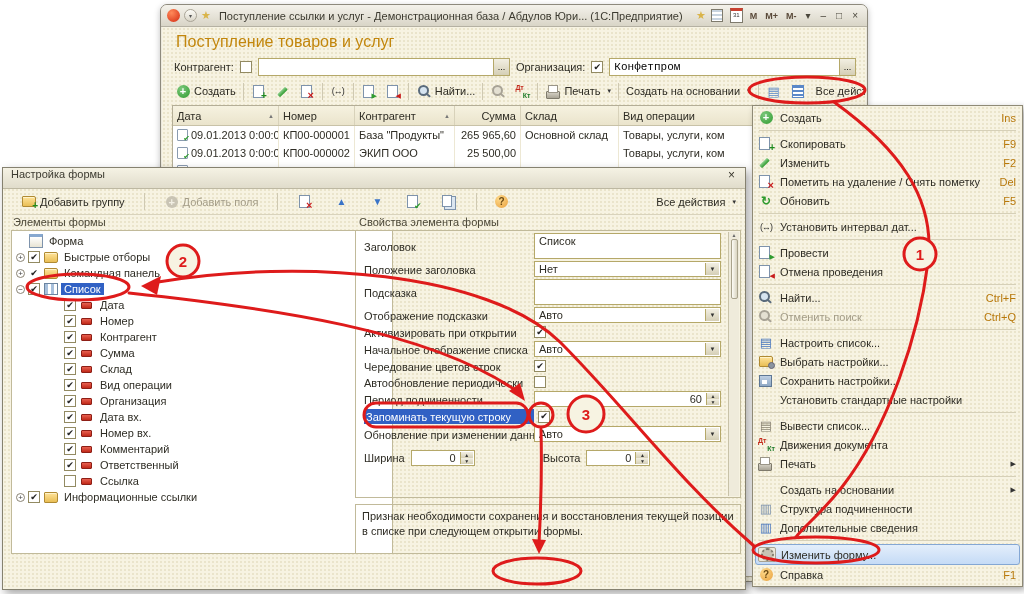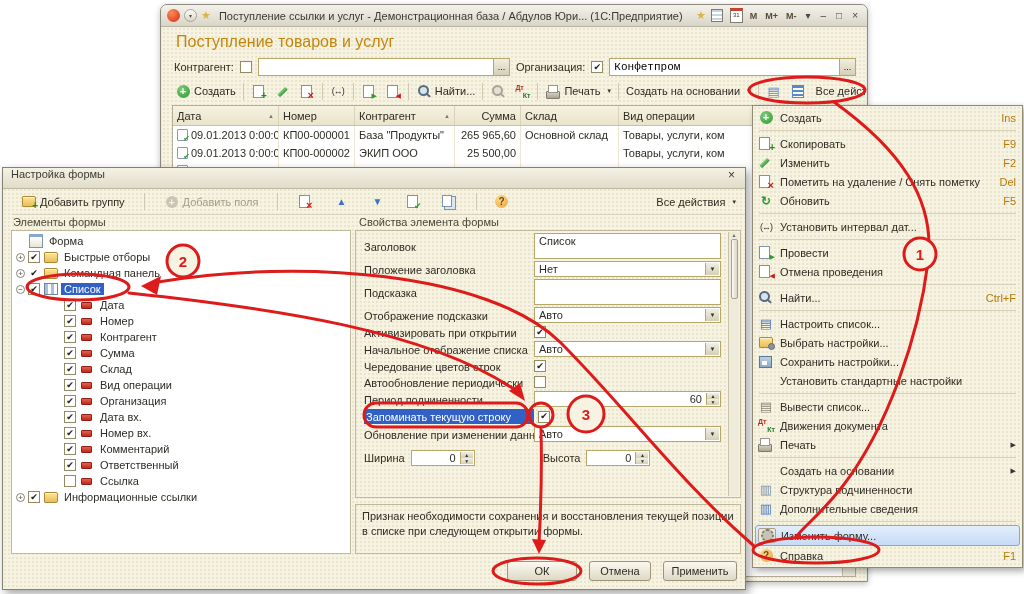"Форма" #tree-box { width: 340px -> 382px }
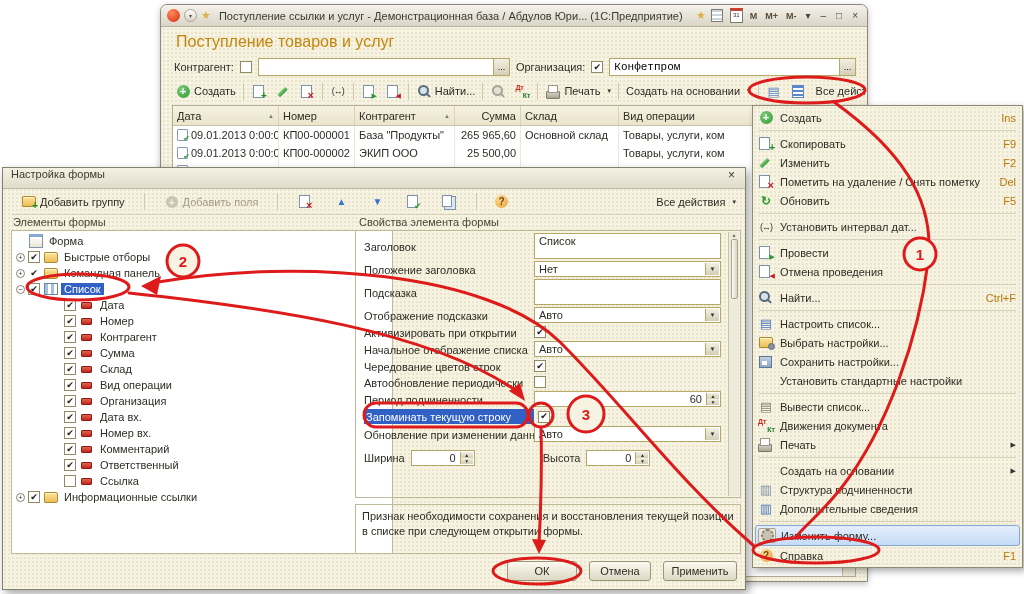"Отменить поиск" div.mitem { html: none -> <div> <span></span> <span>Отменить поиск</span> <span>Ctrl+Q</span> </div> }
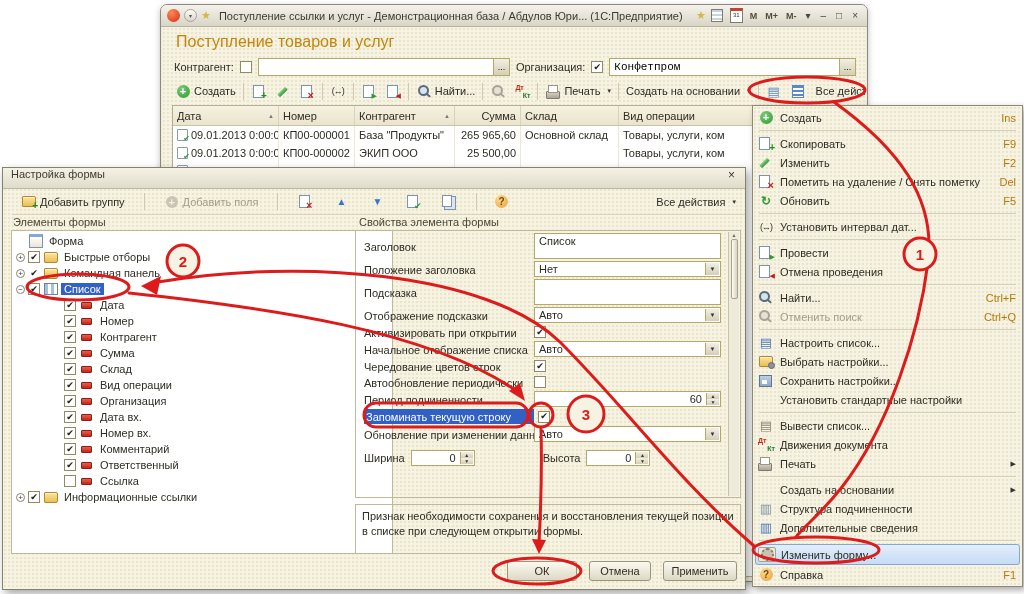"ОК" div.dbuttons { html: <div> <button>ОК</button> <button>Отмена</button> <button>Применить</button> </div> -> none }
